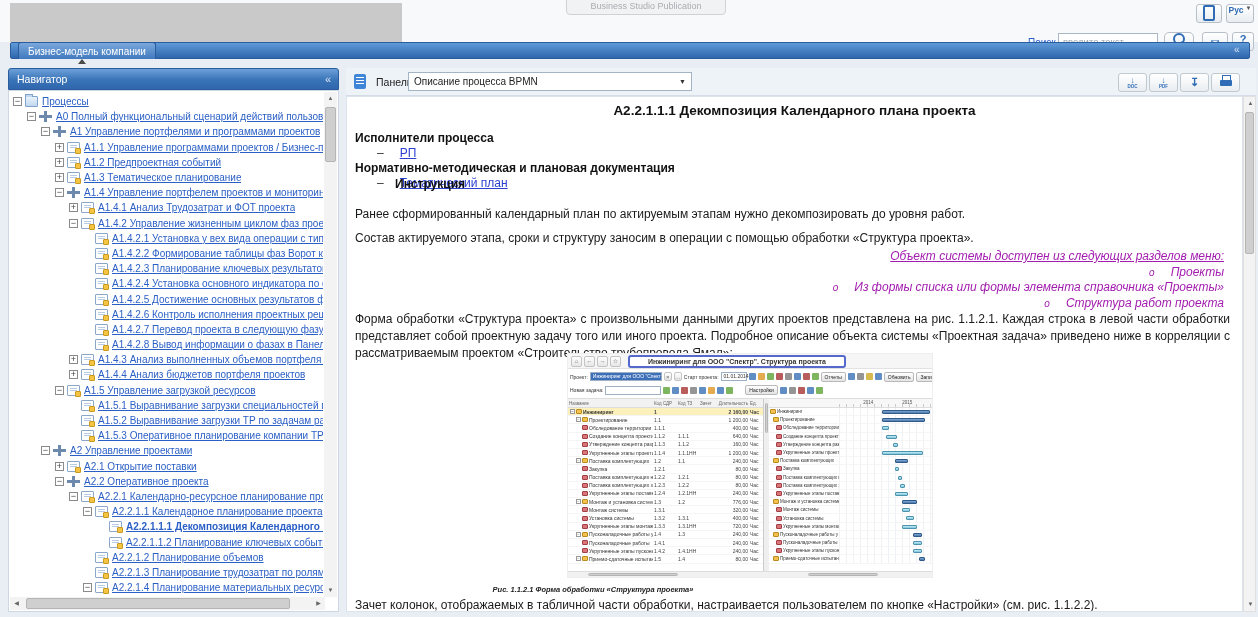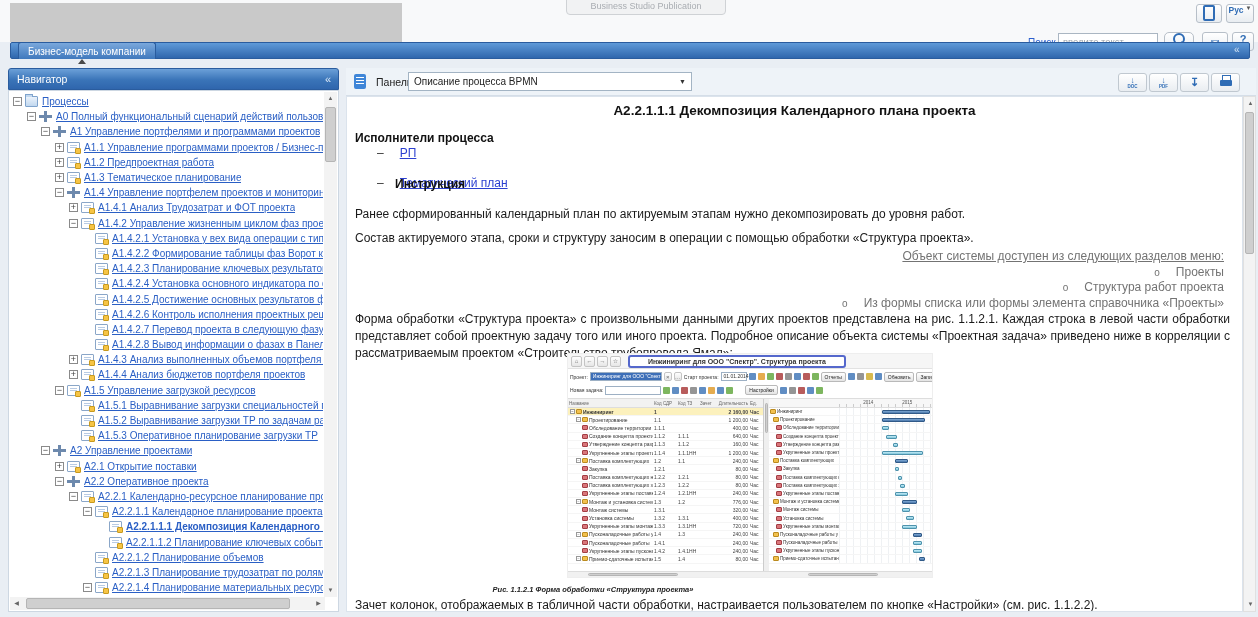"А1.2 Предпроектная работа" a.tlink { text: работа -> событий }
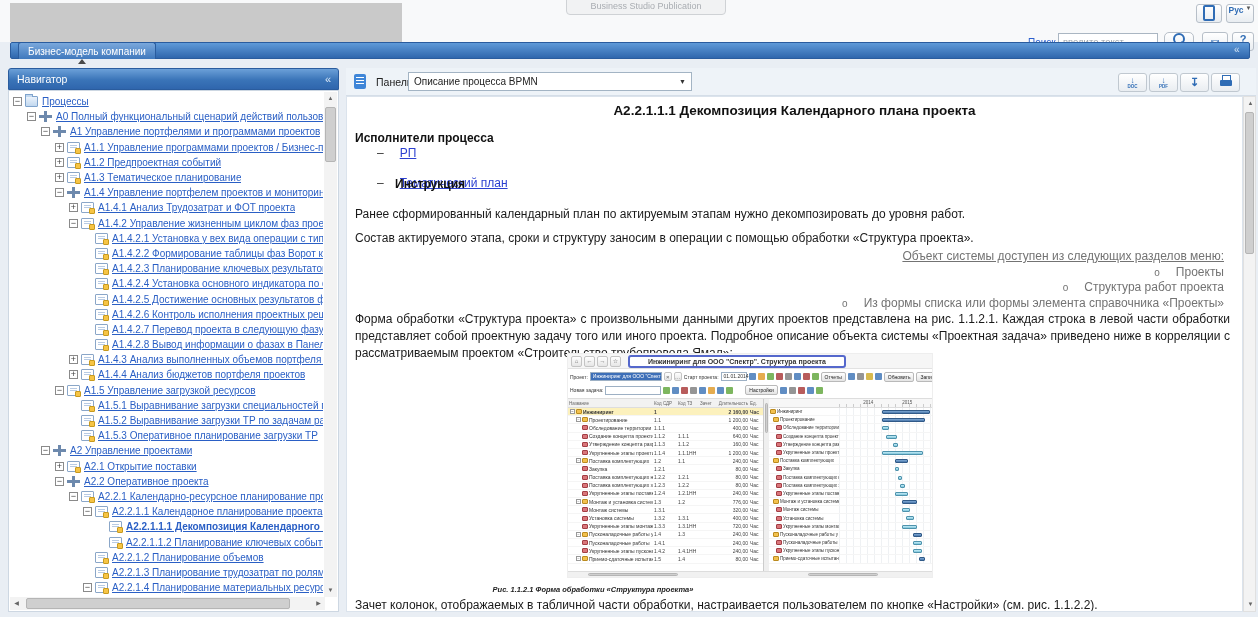"Нормативно-методическая и плановая" div.h { html: none -> <div>Нормативно-методическая и плановая документация</div> }
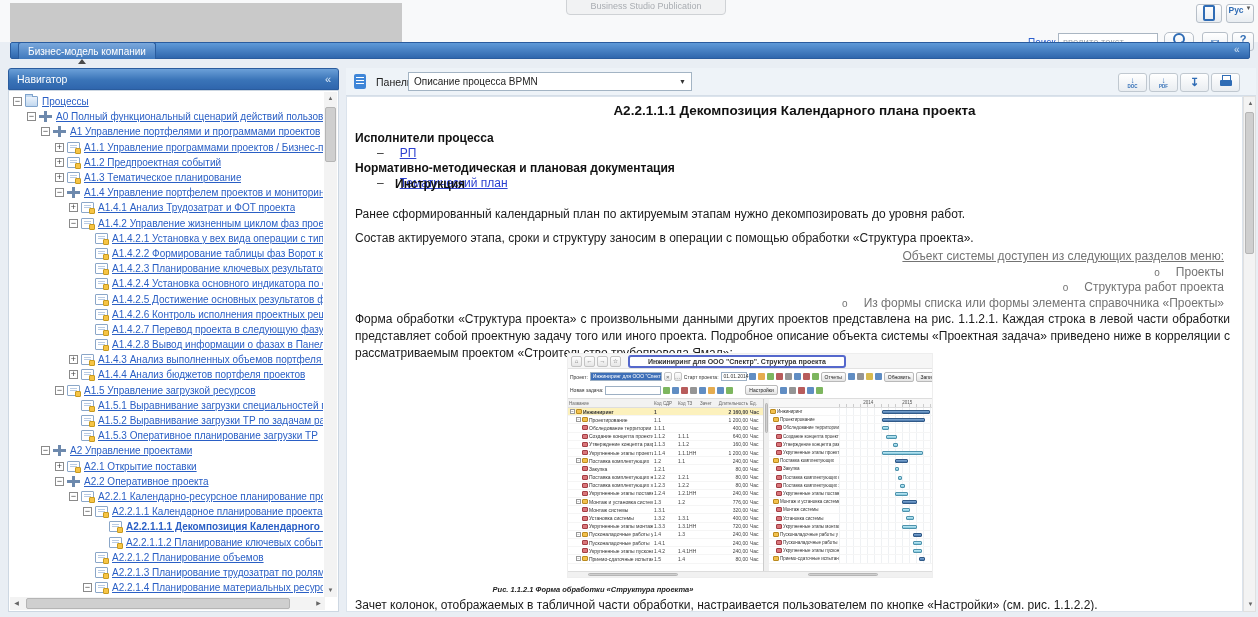"Объект системы доступен из следующих" .note-line { color: #737373 -> #a21caf; font-style: none -> italic }
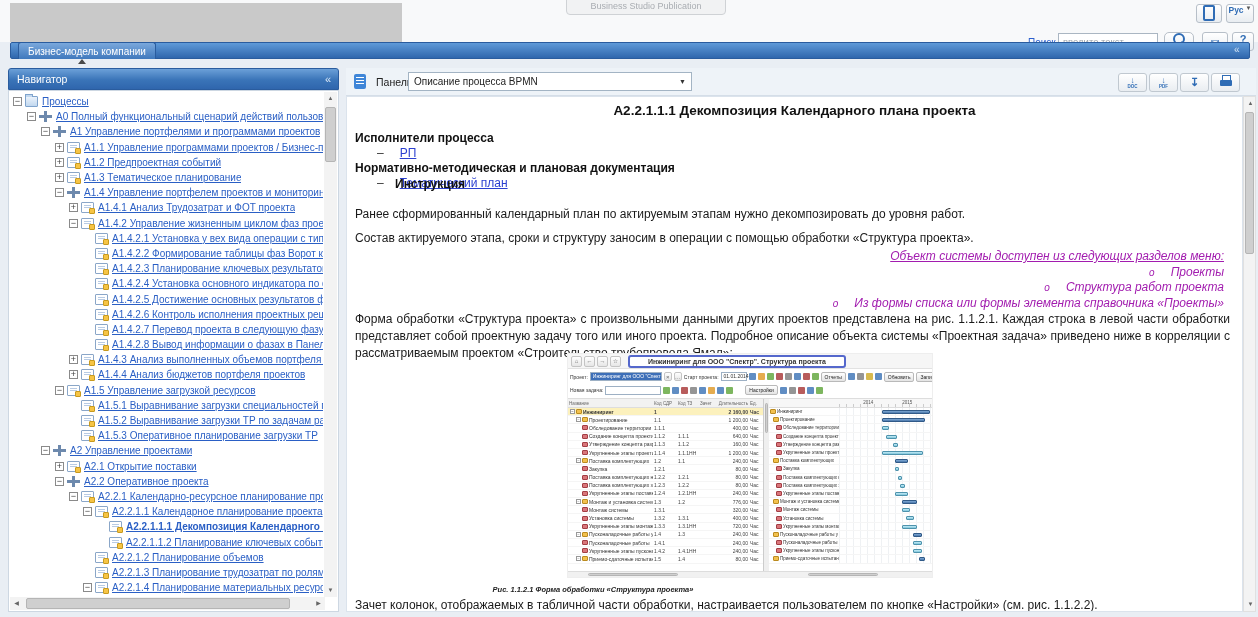"o Структура работ проекта" div.note-line { order: before "o Из формы списка или" -> after "o Из формы списка или" }
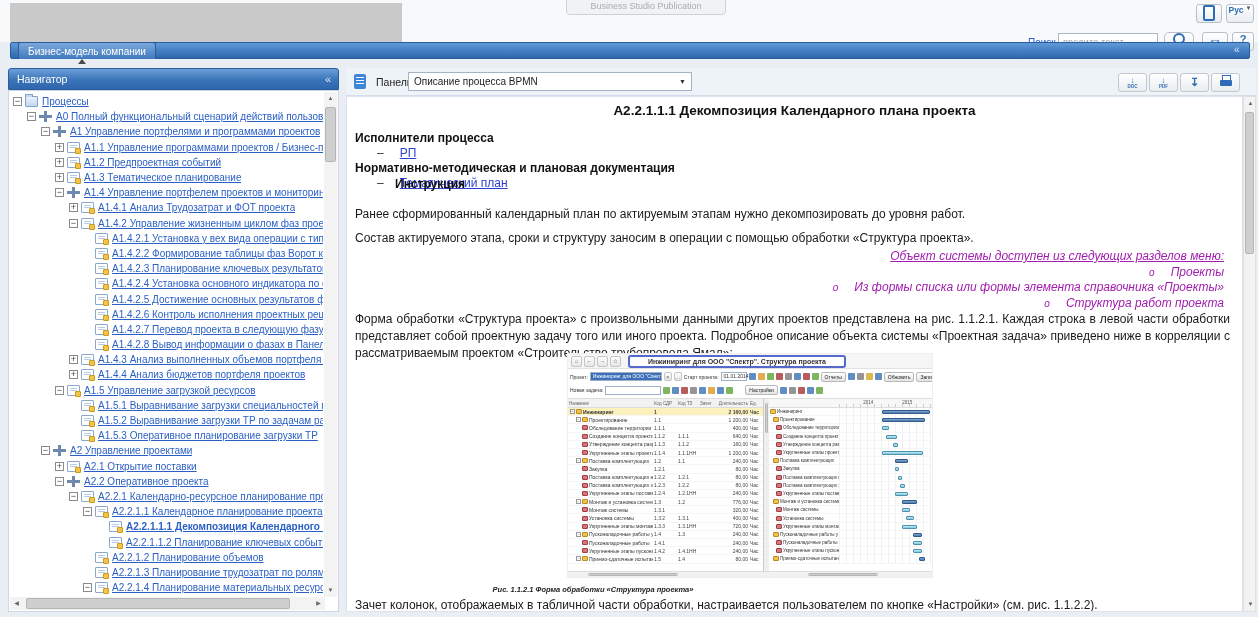"А1.5.3 Оперативное планирование загрузки" a.tlink { text: загрузки -> компании }
